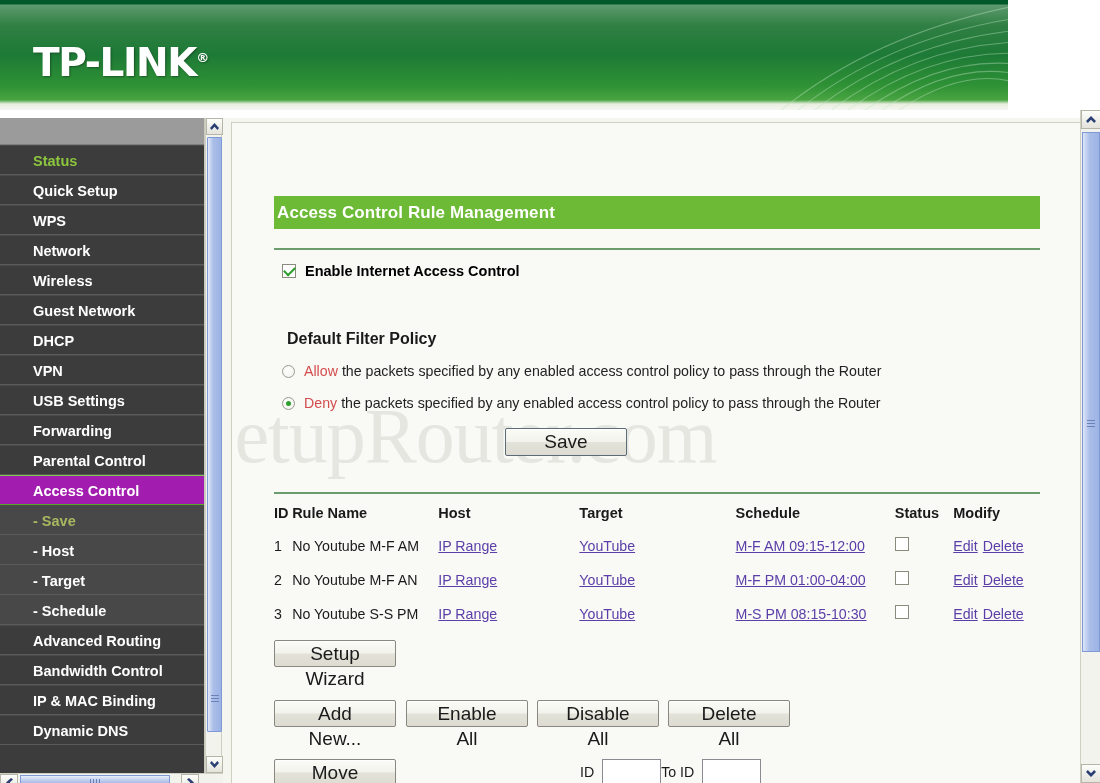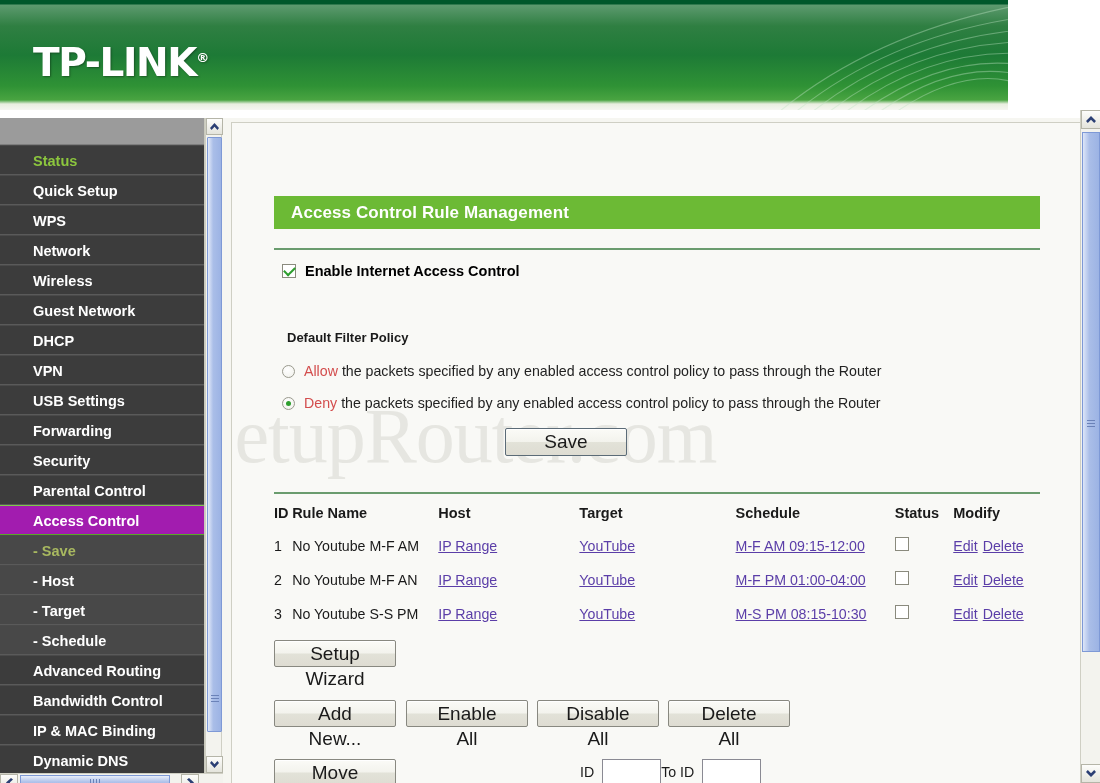"Access Control Rule Management" .page-title { padding-left: 17px -> 3px }
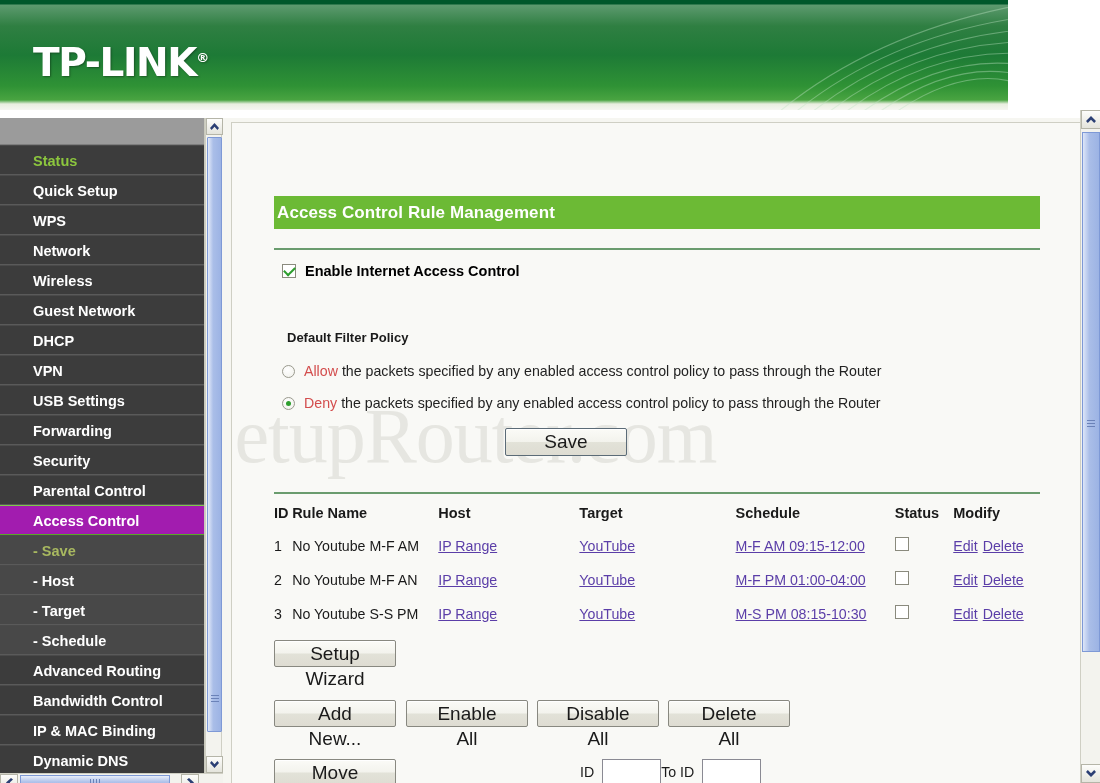"Default Filter Policy" .filter-label { font-size: 13px -> 16px }
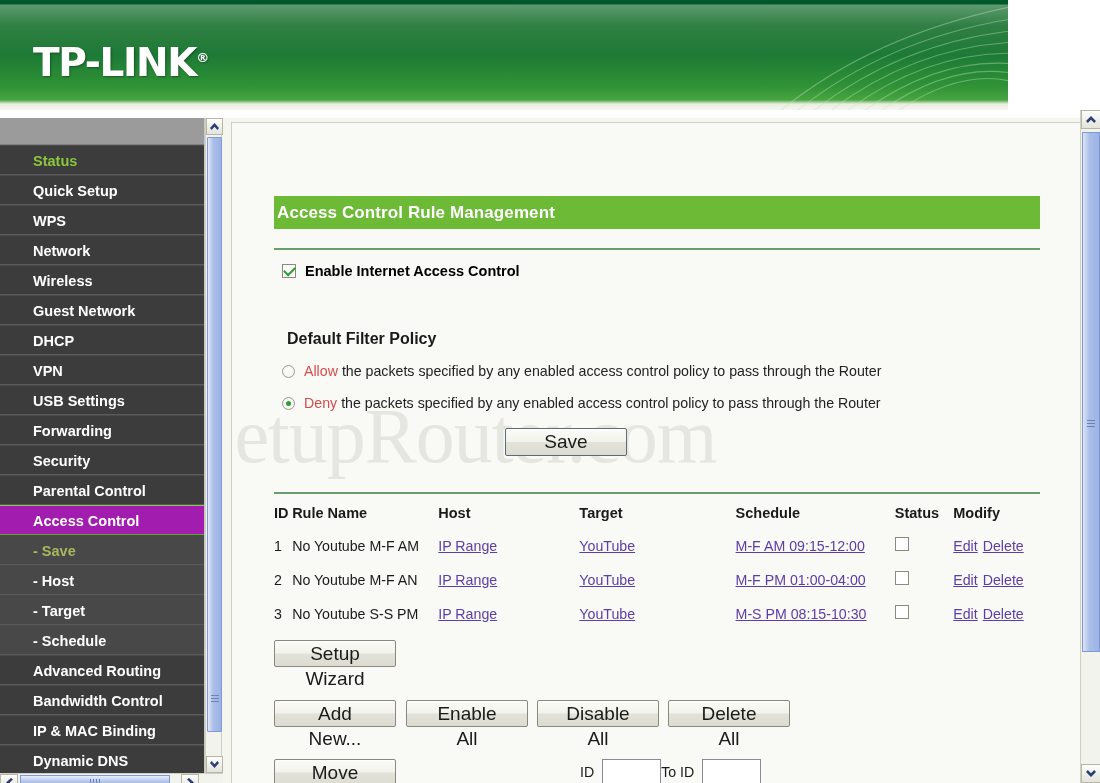"Security" div.nav-item { html: <div><span>Security</span></div> -> none }
